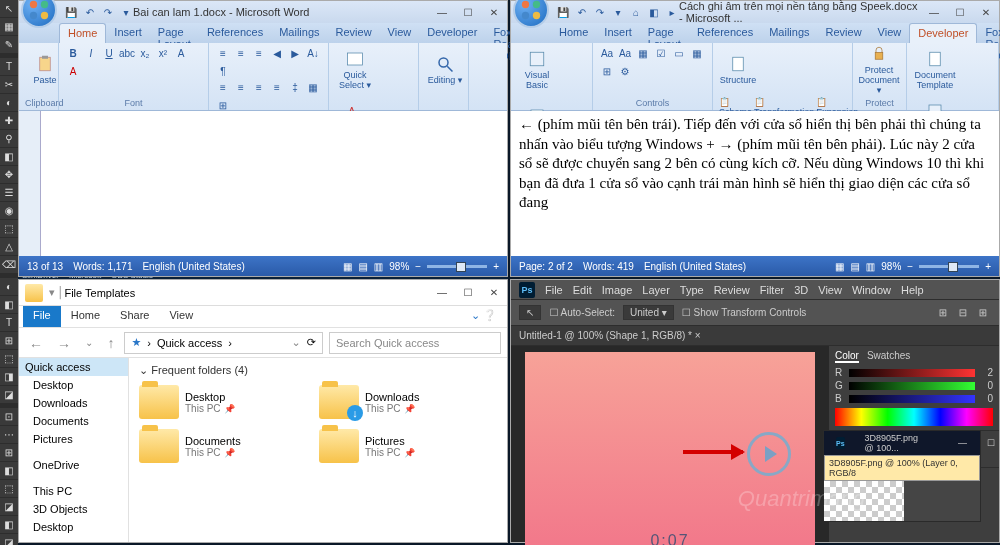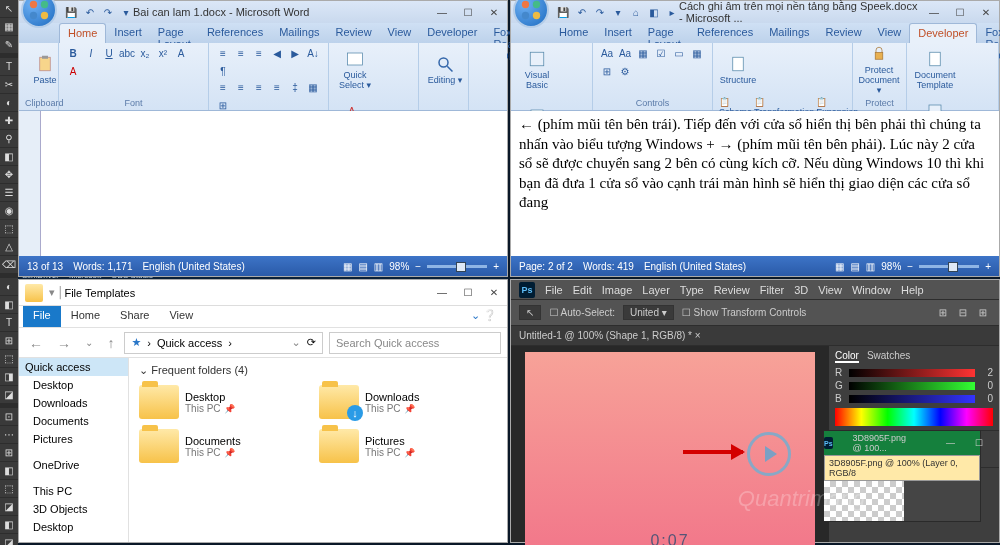"3D8905F.png @ 100..." .floatwin .fwtitle { background: #15803d -> #0f172a; padding: 2px 0 -> 2px 12px }
